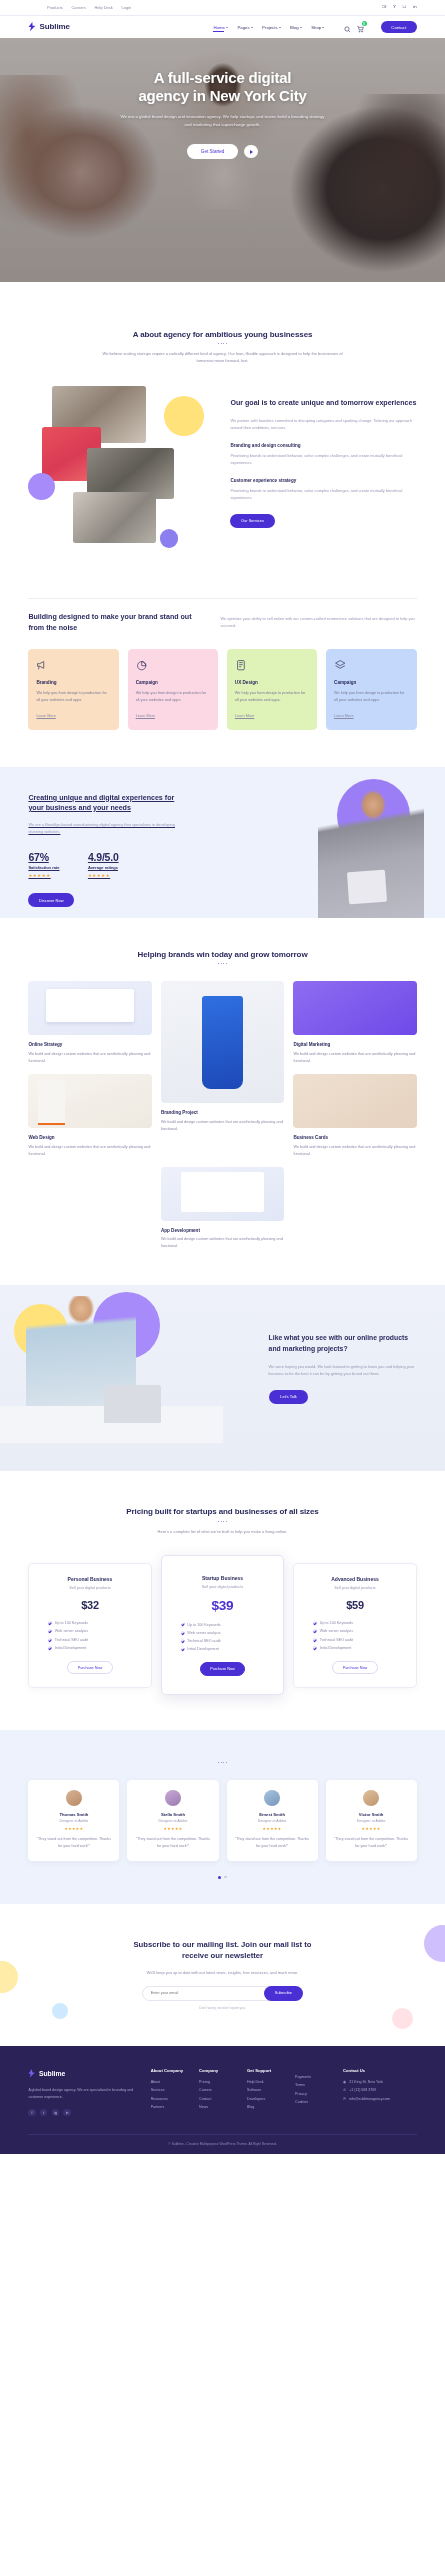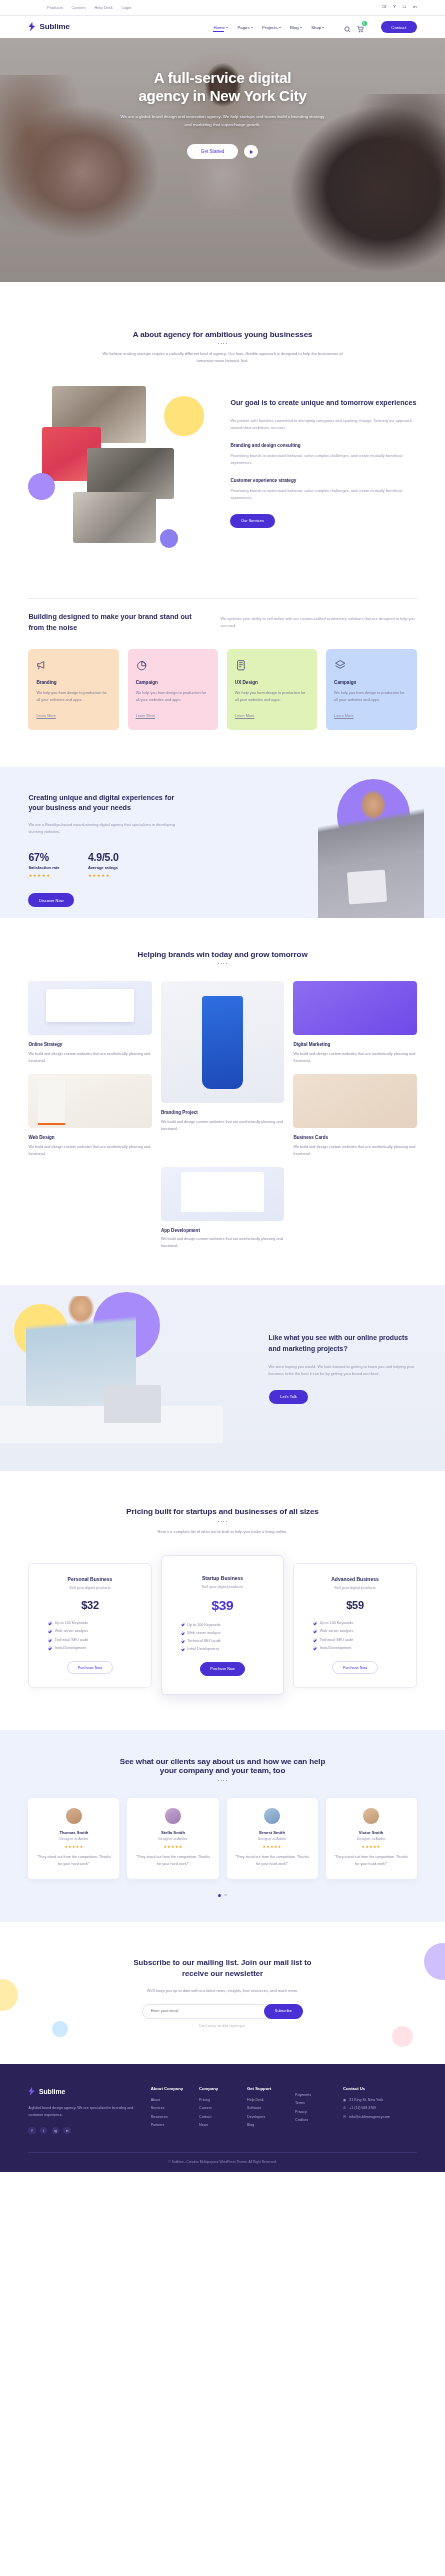"Creating unique and digital experiences" .stats { text-decoration: none -> underline }
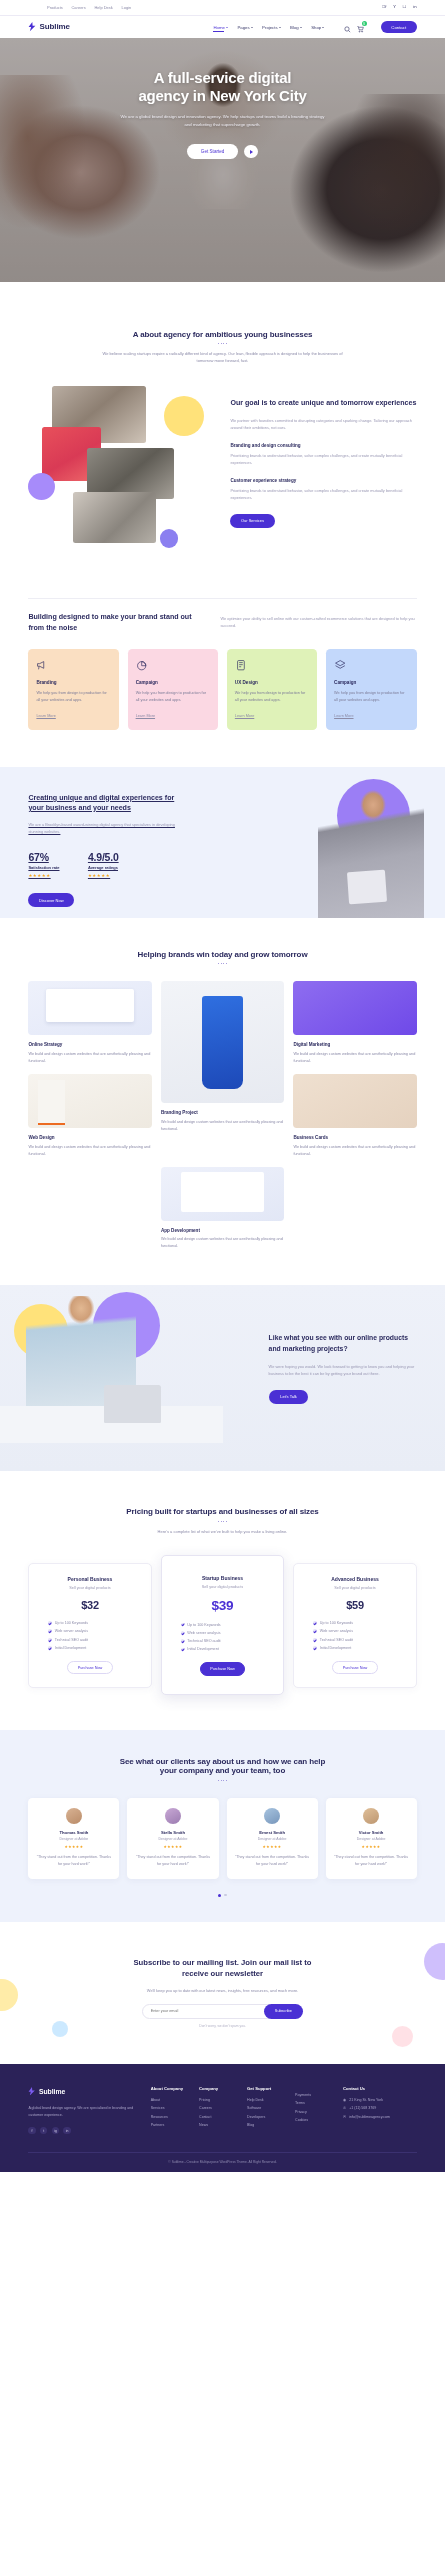"See what our clients say" div.sec-title { html: <div> <span>See what our clients say about us and how we can help</span><br> <span>your company and your team, too</span> </div> -> none }
